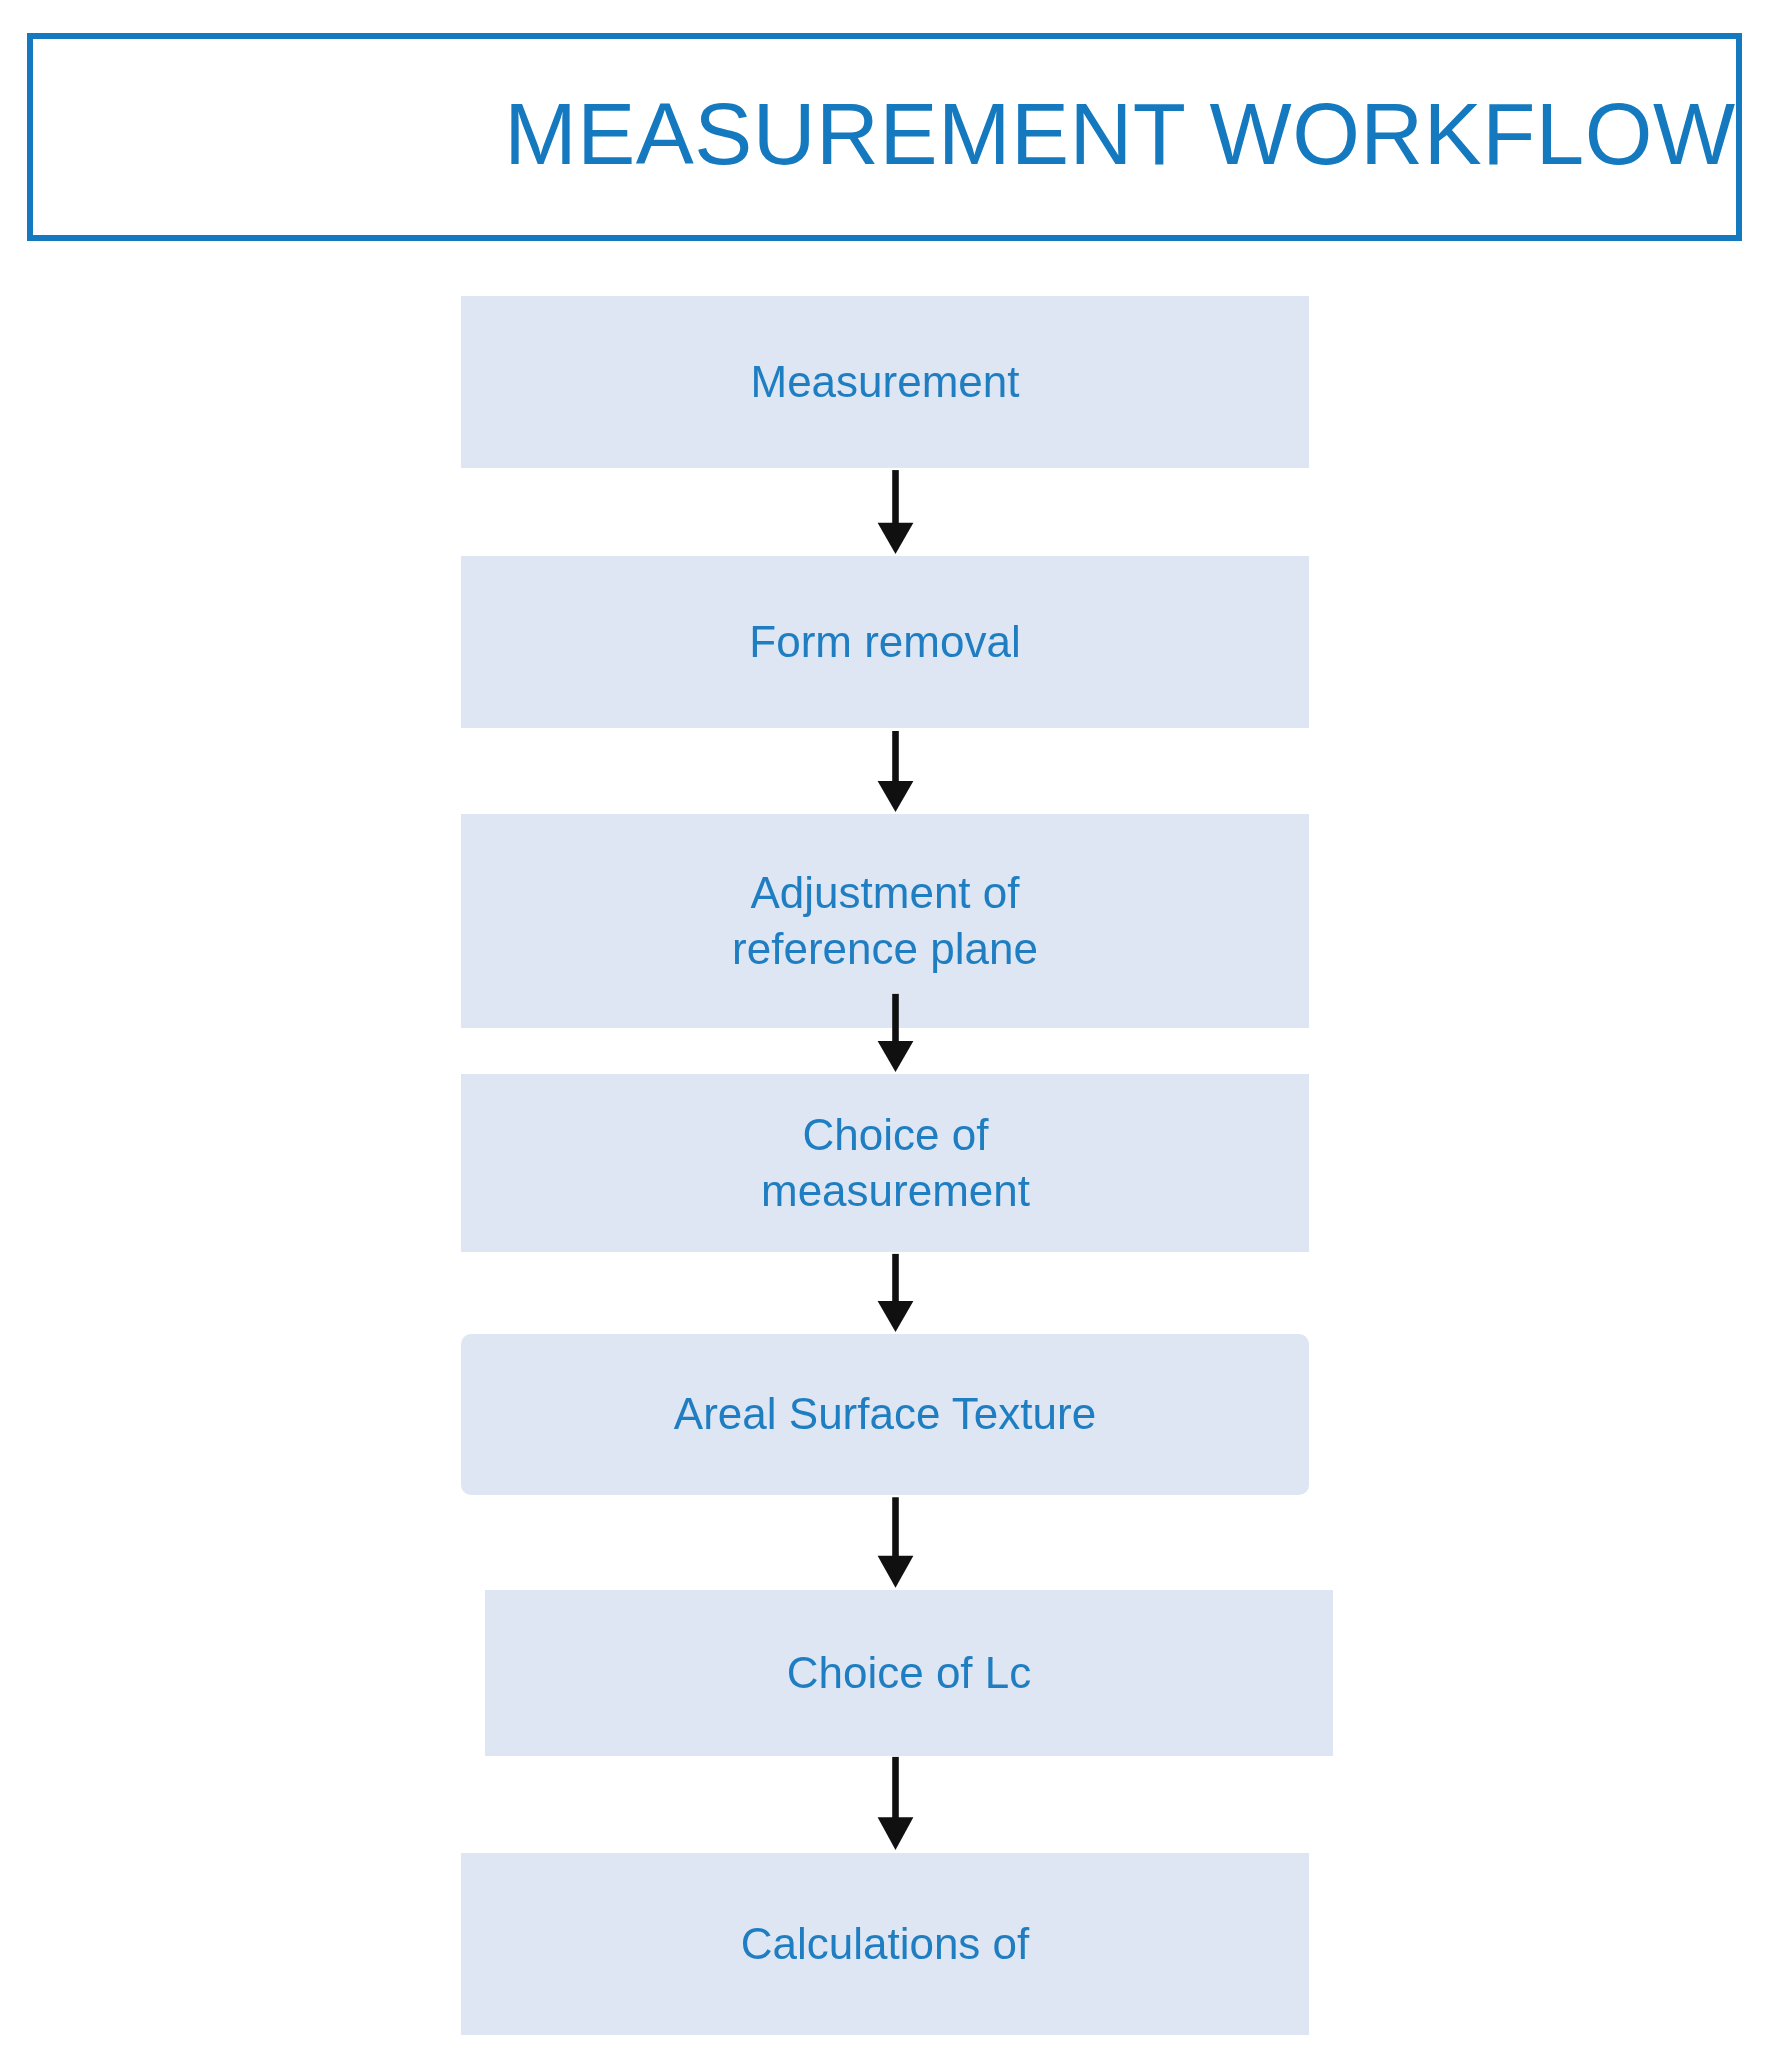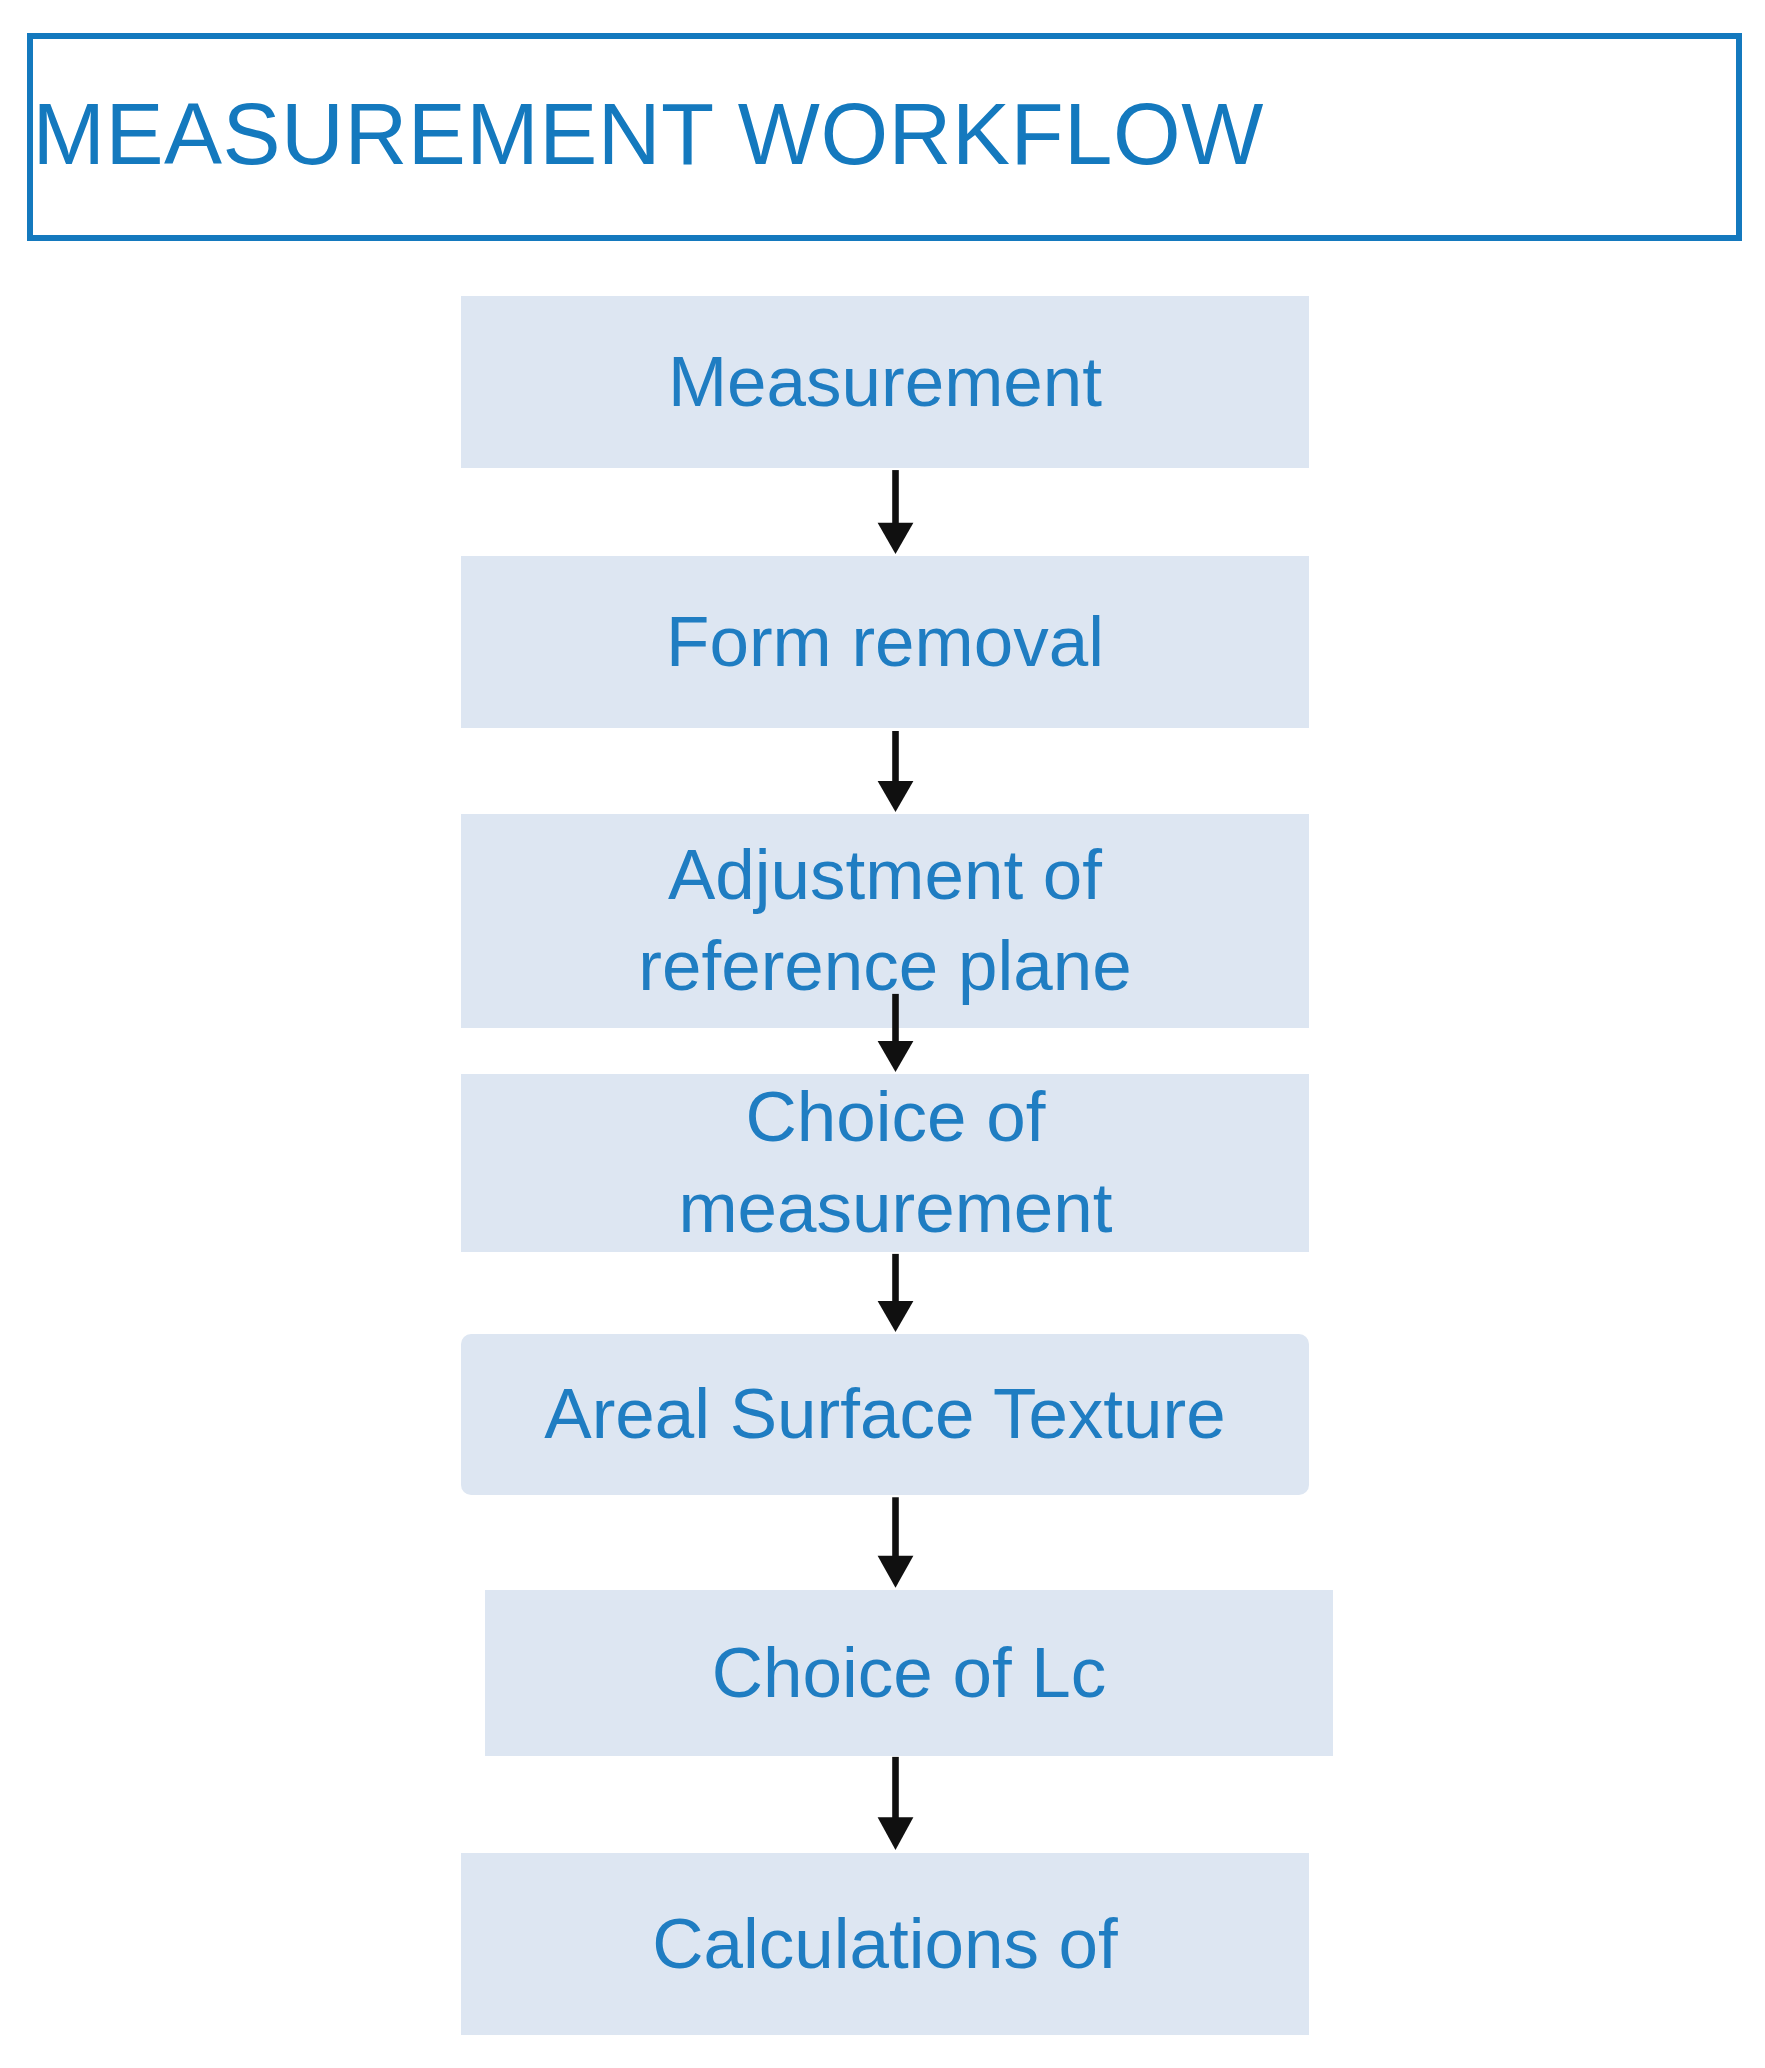"MEASUREMENT WORKFLOW" .title-box { justify-content: flex-start -> flex-end }
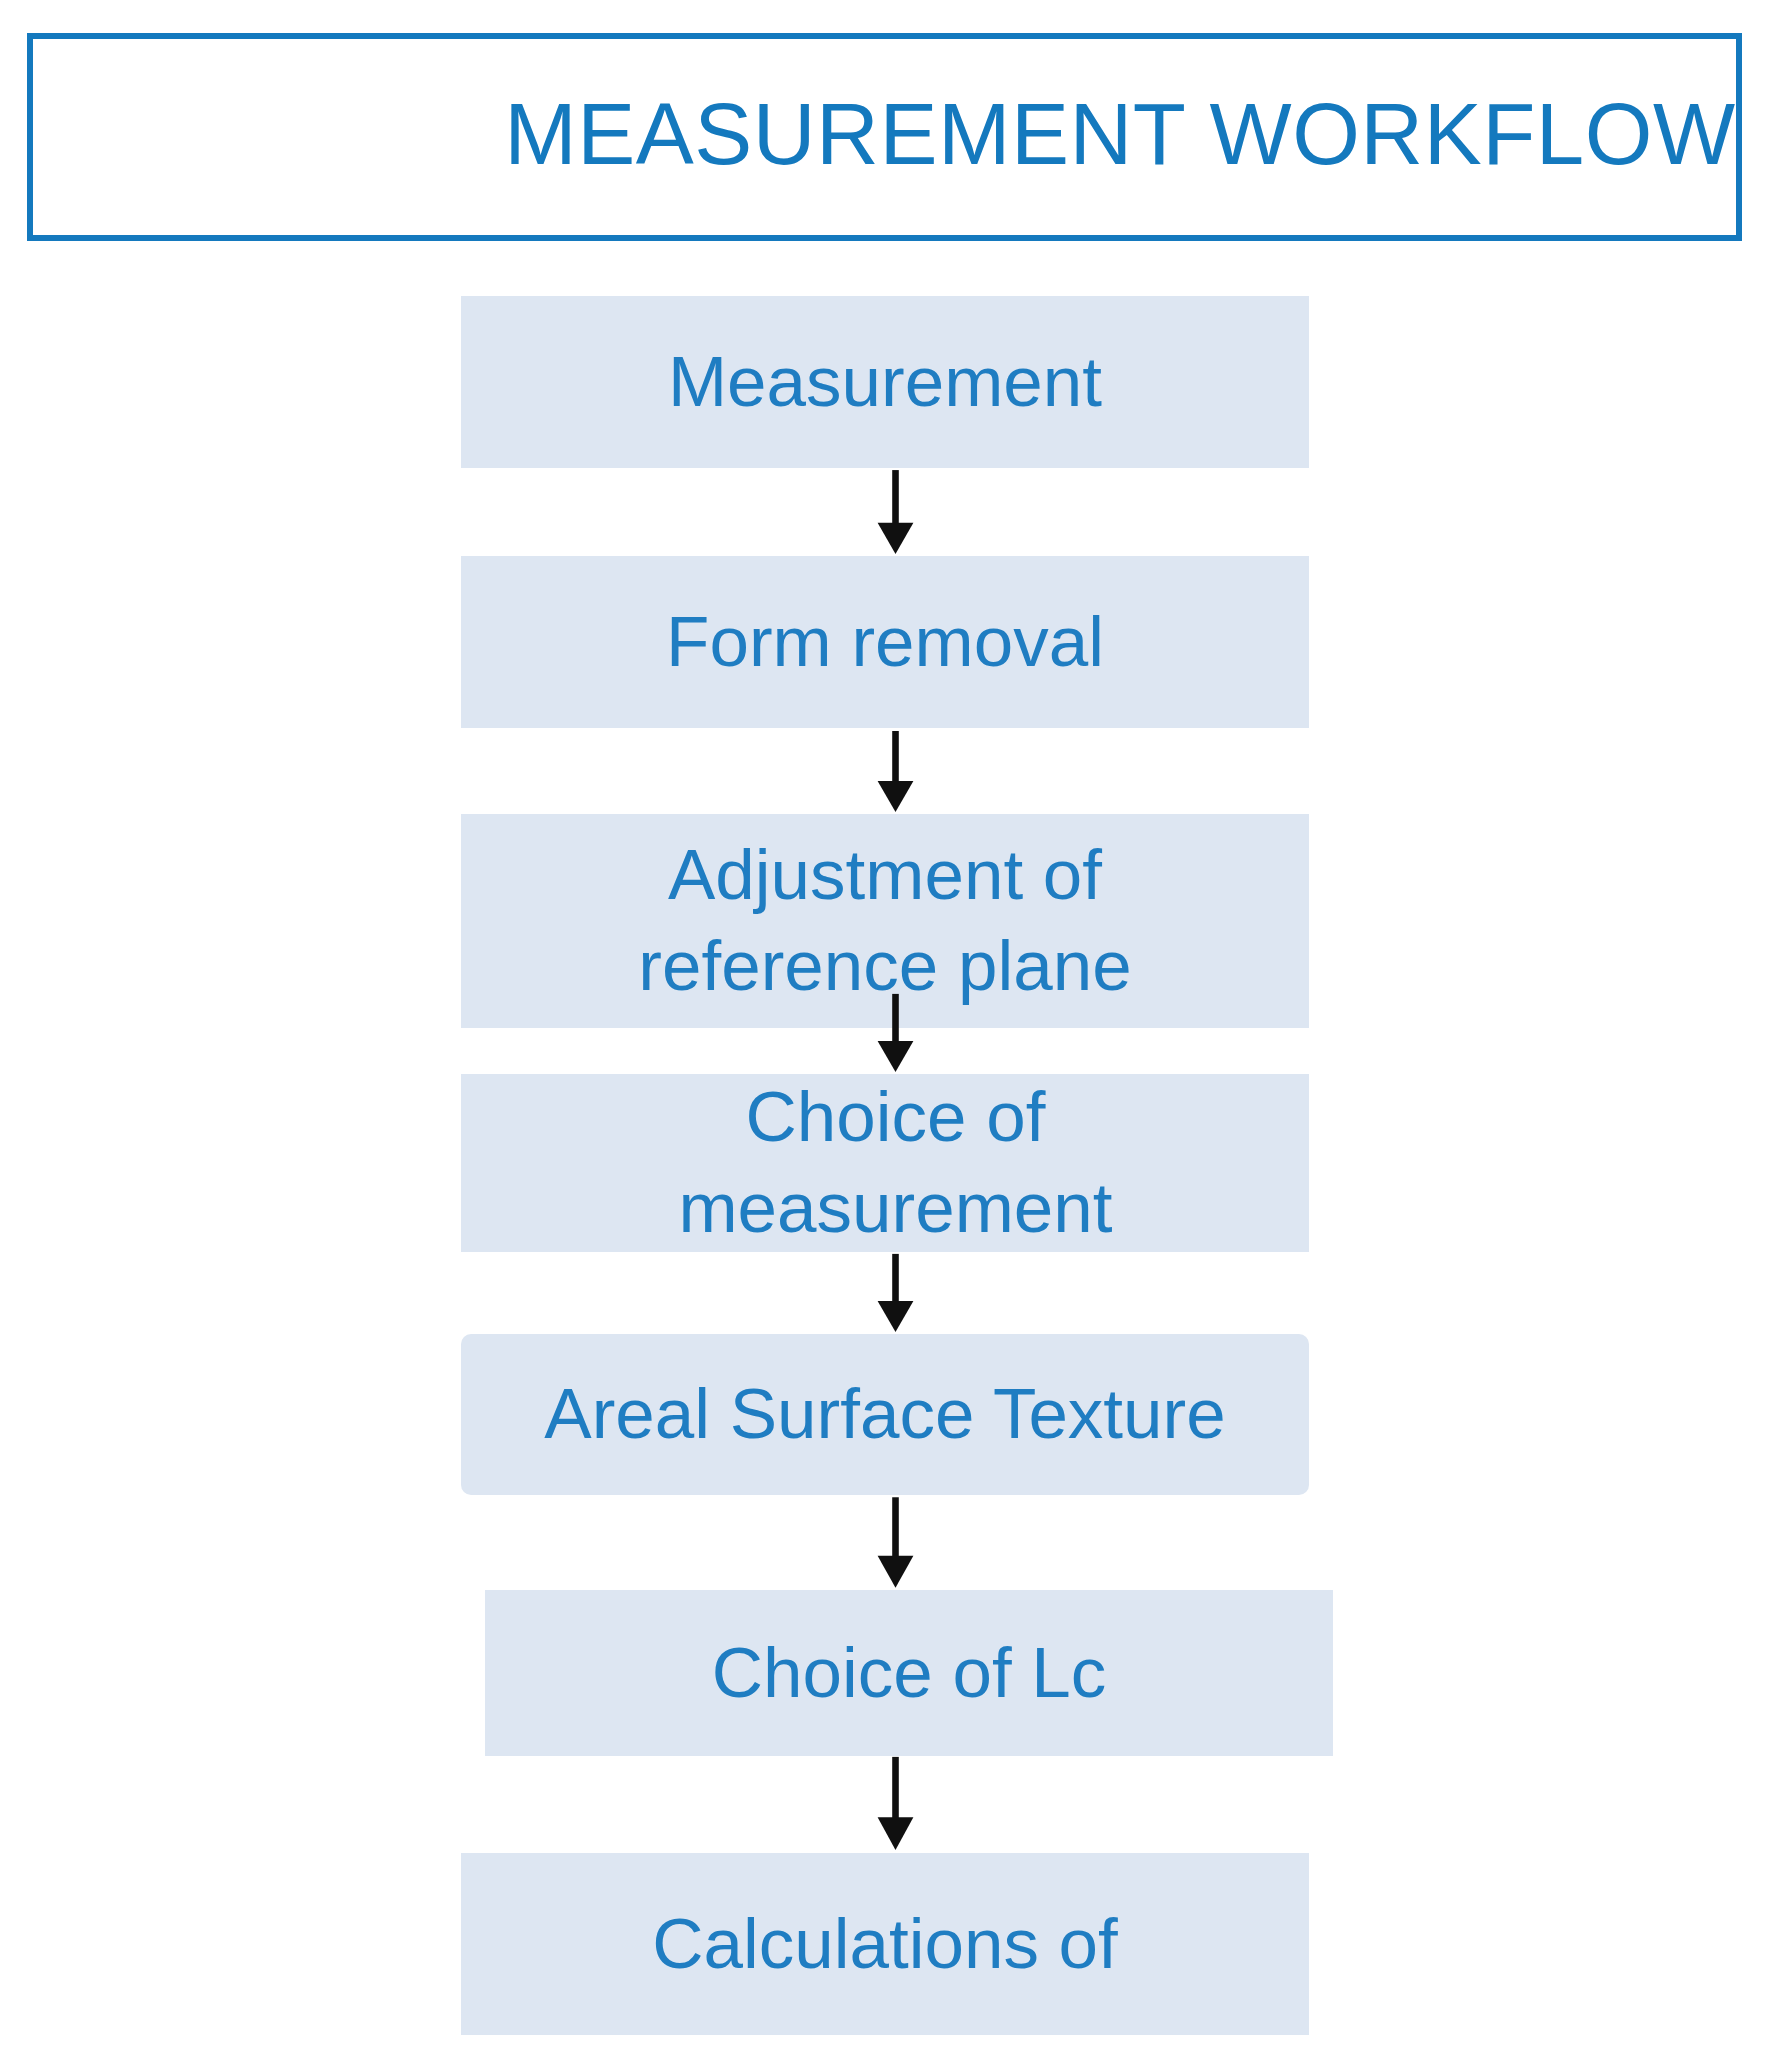"Measurement" .flow-label { font-size: 71px -> 44px }
